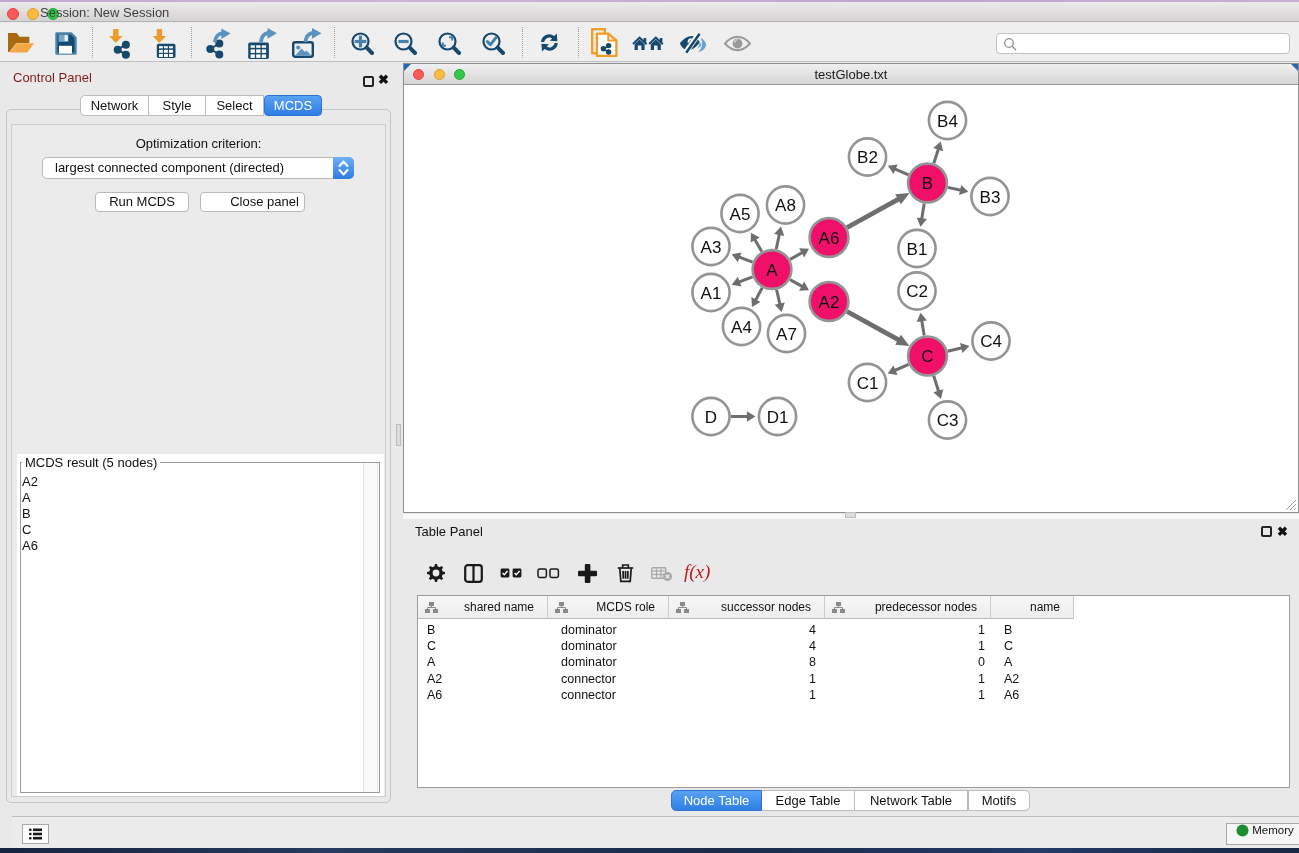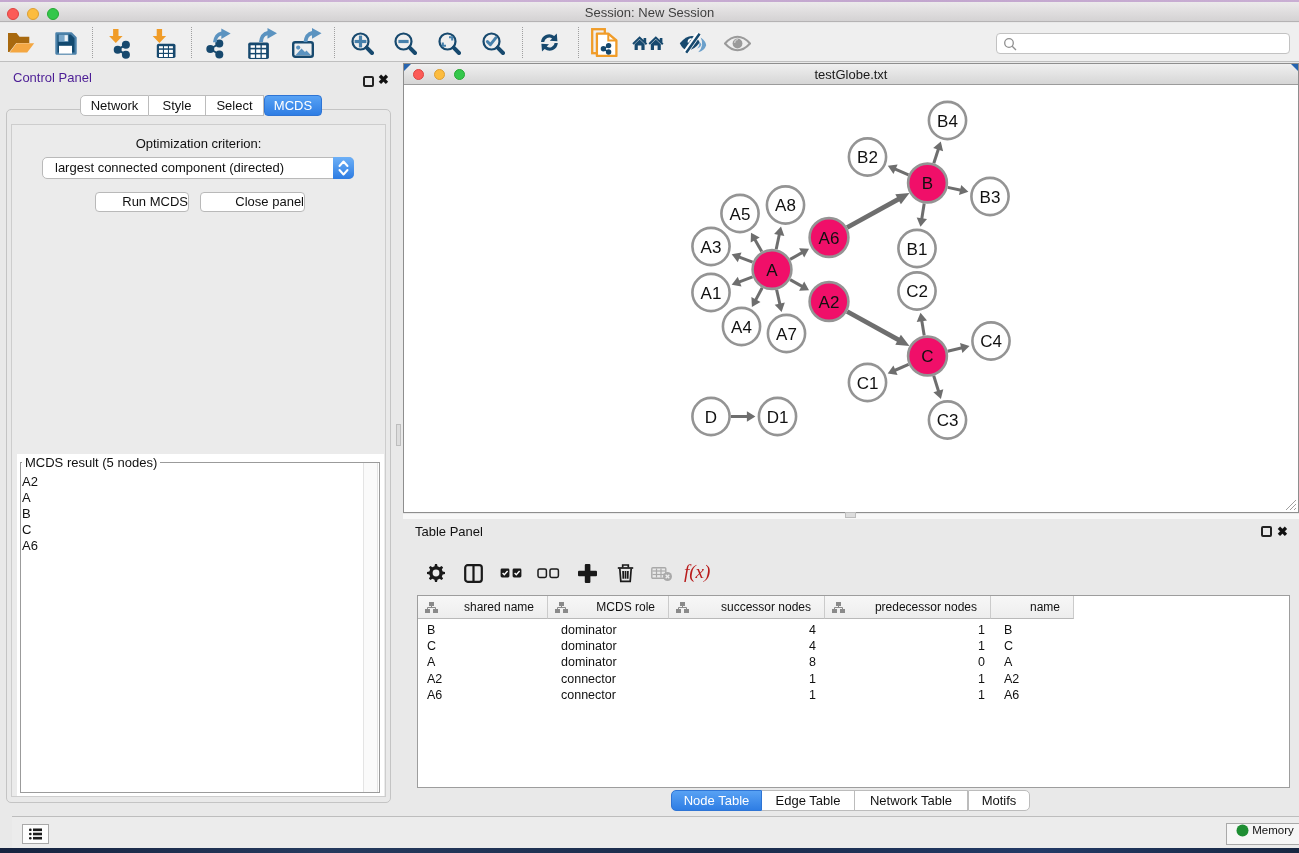"Session: New Session" #titlebar .title { padding-left: none -> 40px; text-align: center -> left }
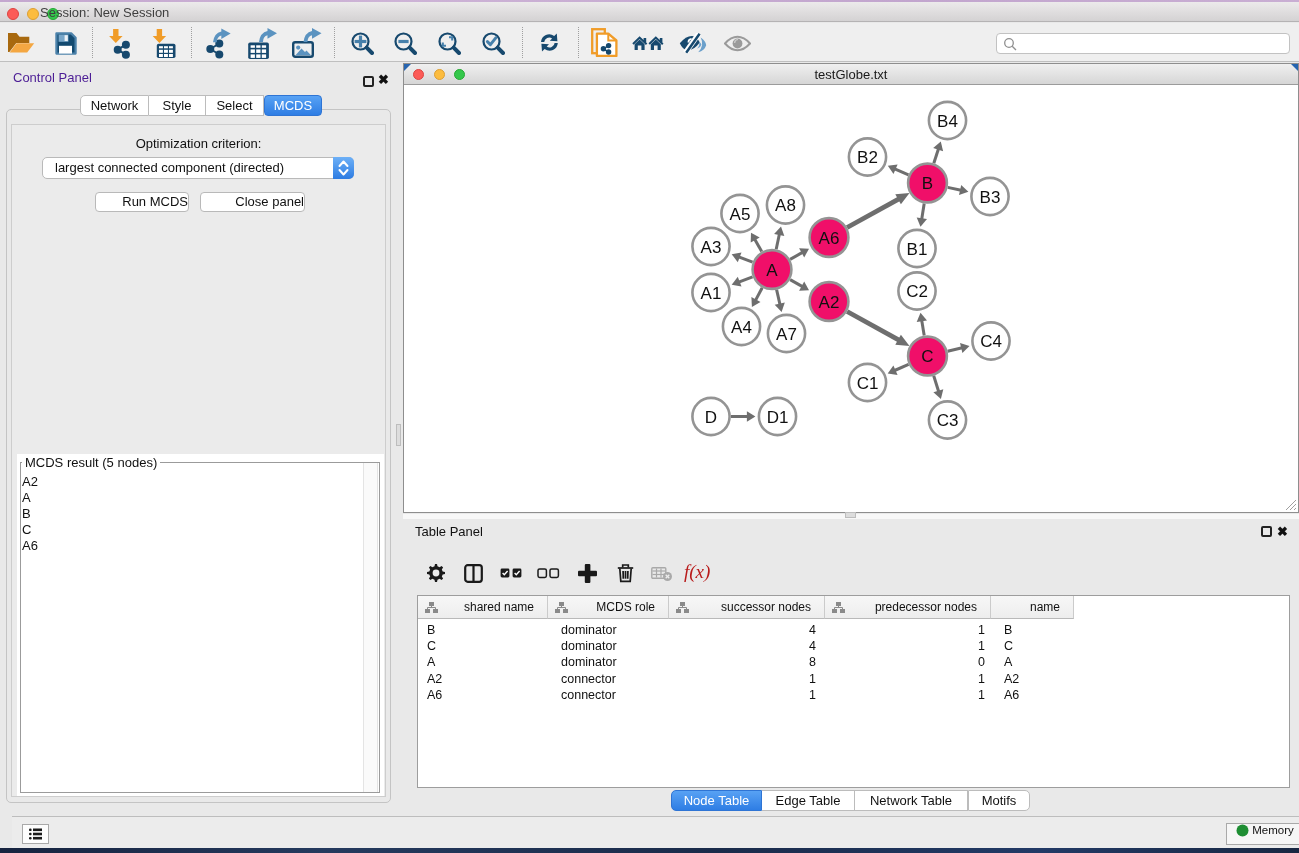"Control Panel" #cp-title { color: #4c1d95 -> #7f1d1d }
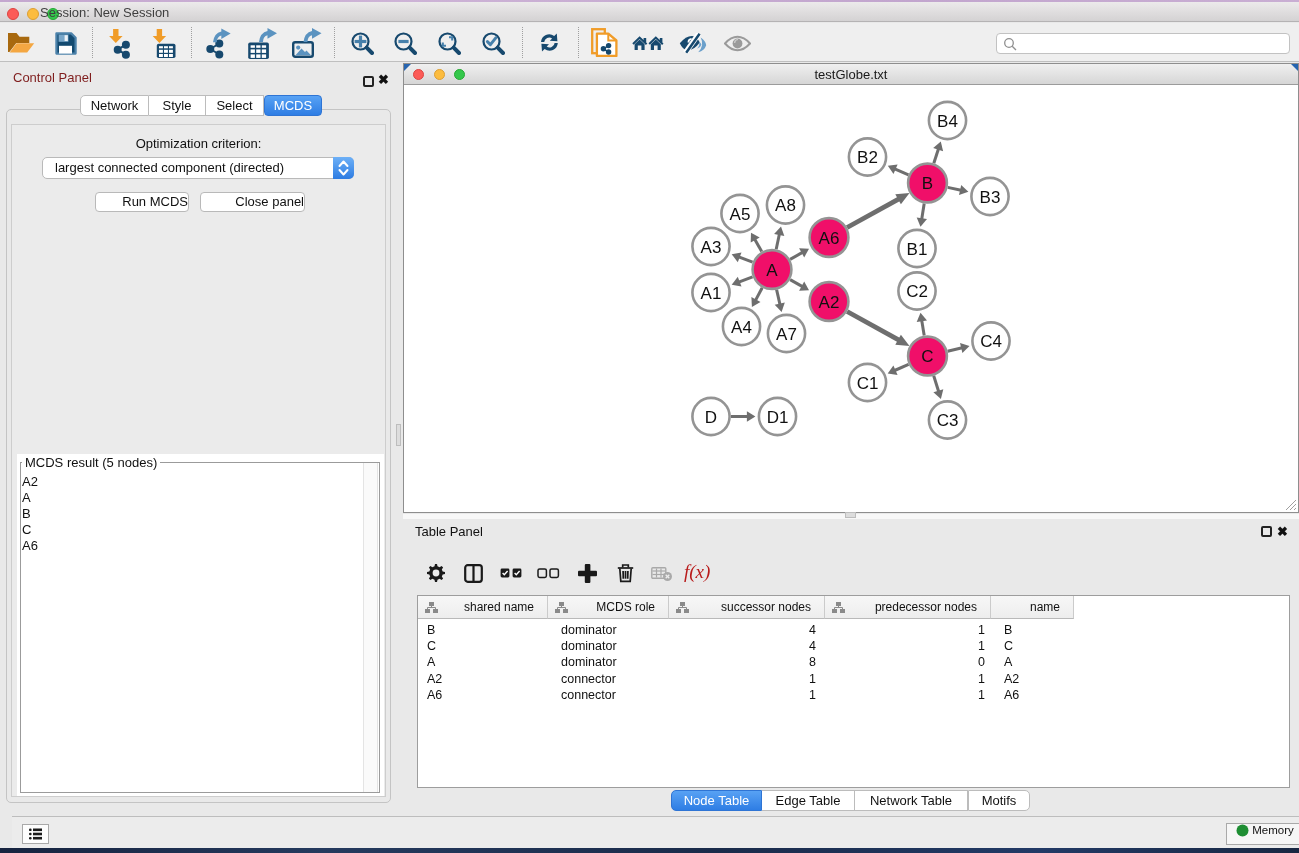"Run MCDS" .btn { text-align: right -> center }
